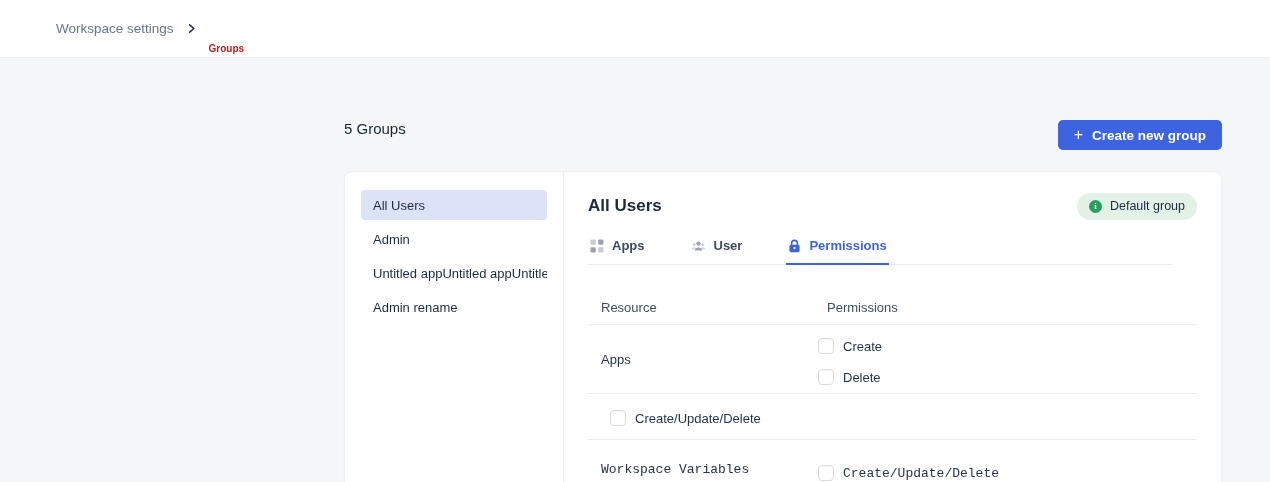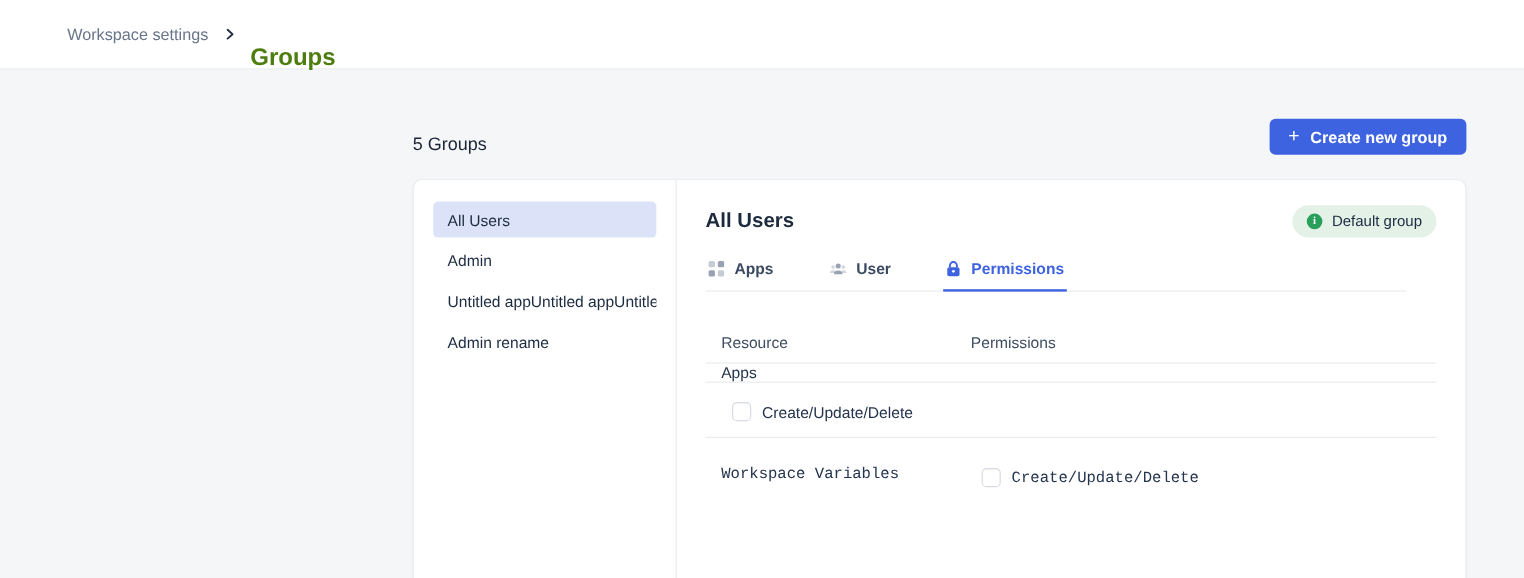"Groups" .crumb-current { color: #4d7c0f -> #b91c1c; font-size: 20px -> 10px }
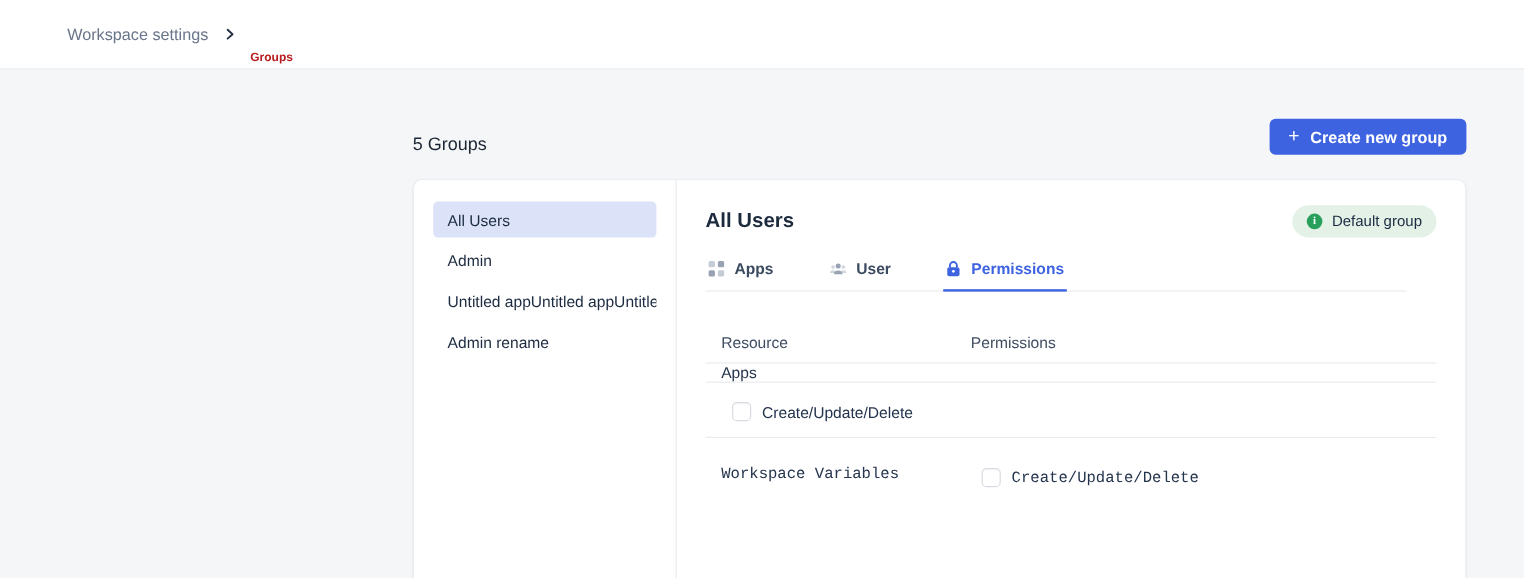"5 Groups" .page-header { align-items: flex-end -> flex-start; margin-top: 40px -> 62px }
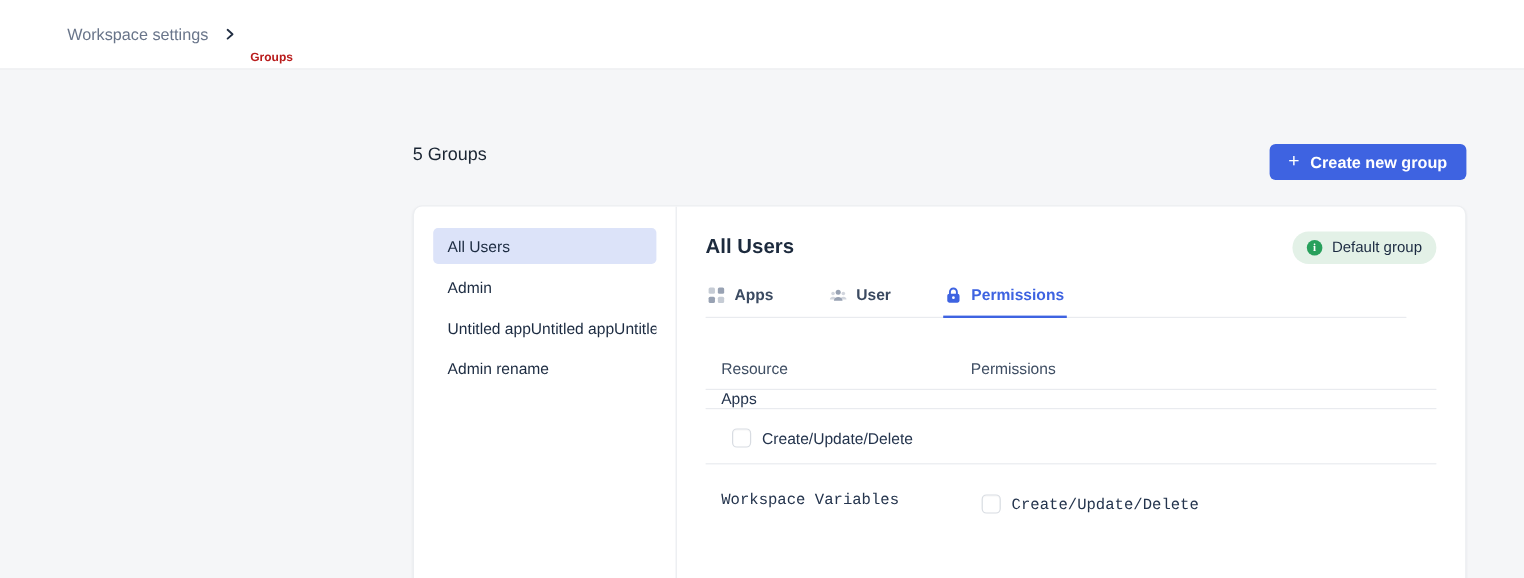"Resource" .t-head { gap: none -> 18px }
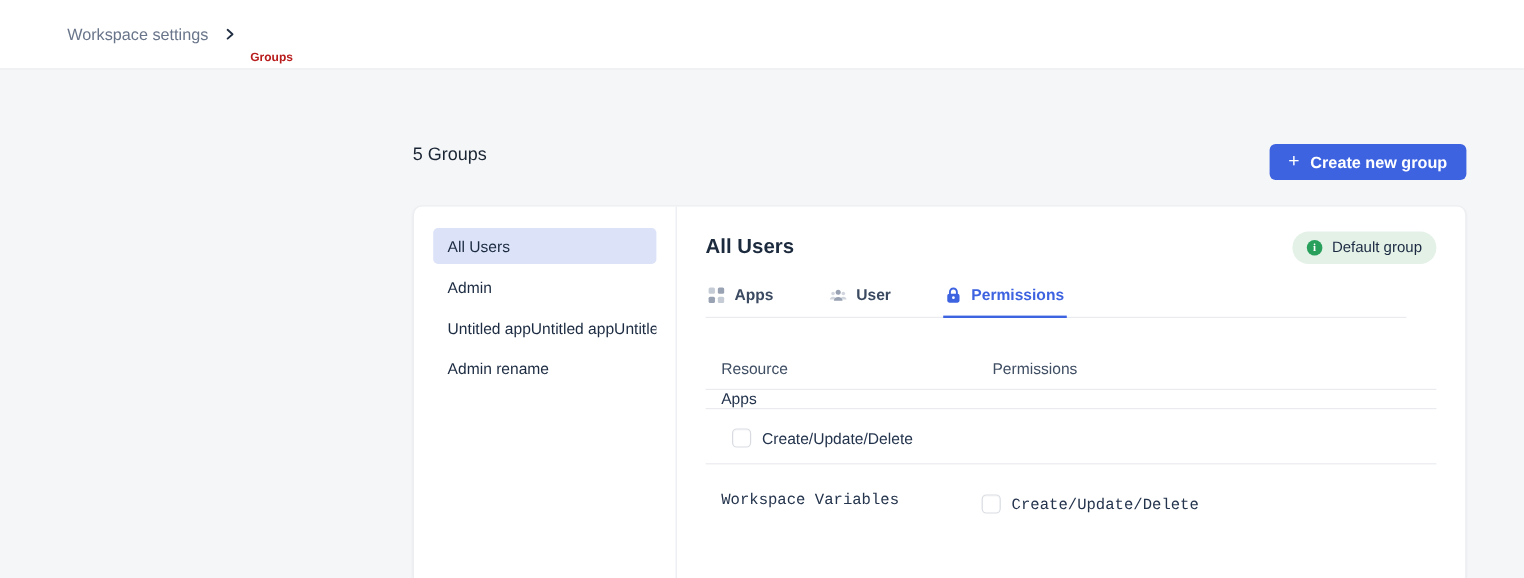"Create" div.perms { html: none -> <div> <label> <span></span> <span>Create</span> </label> <label> <span></span> <span>Delete</span> </label> </div> }
